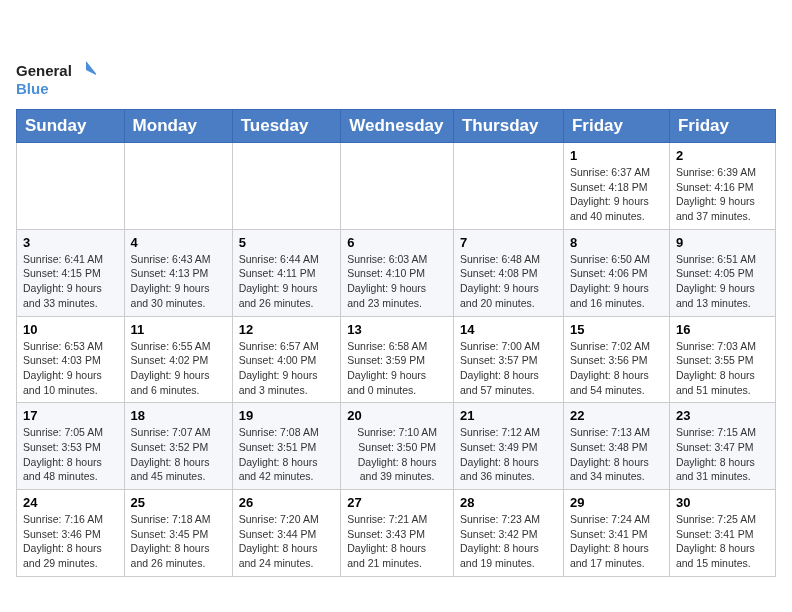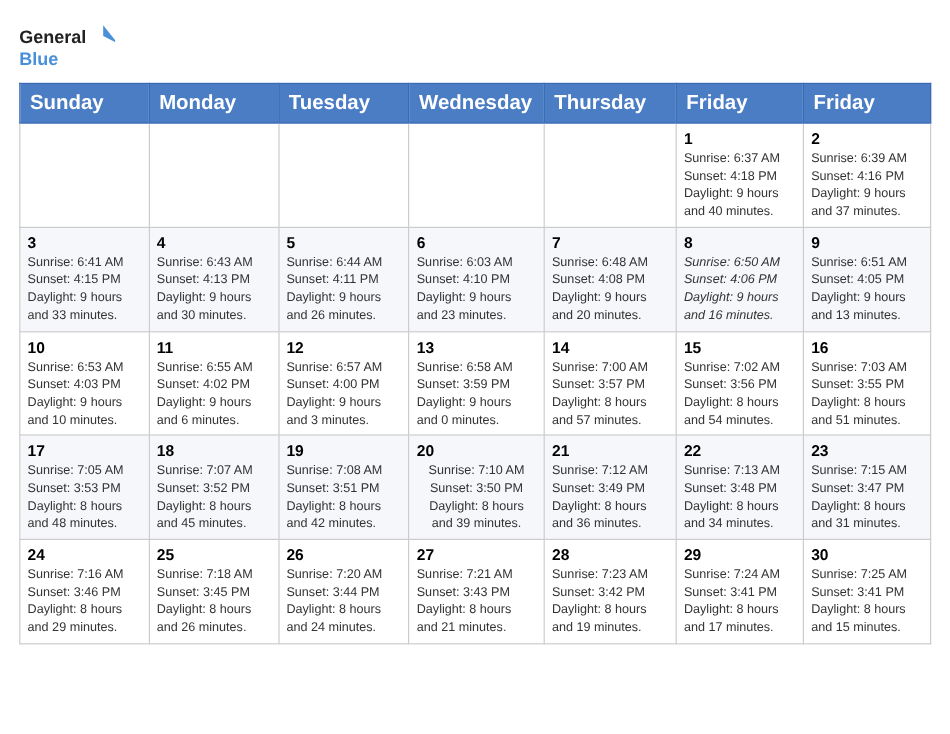"General" .logo { margin-top: none -> 40px }
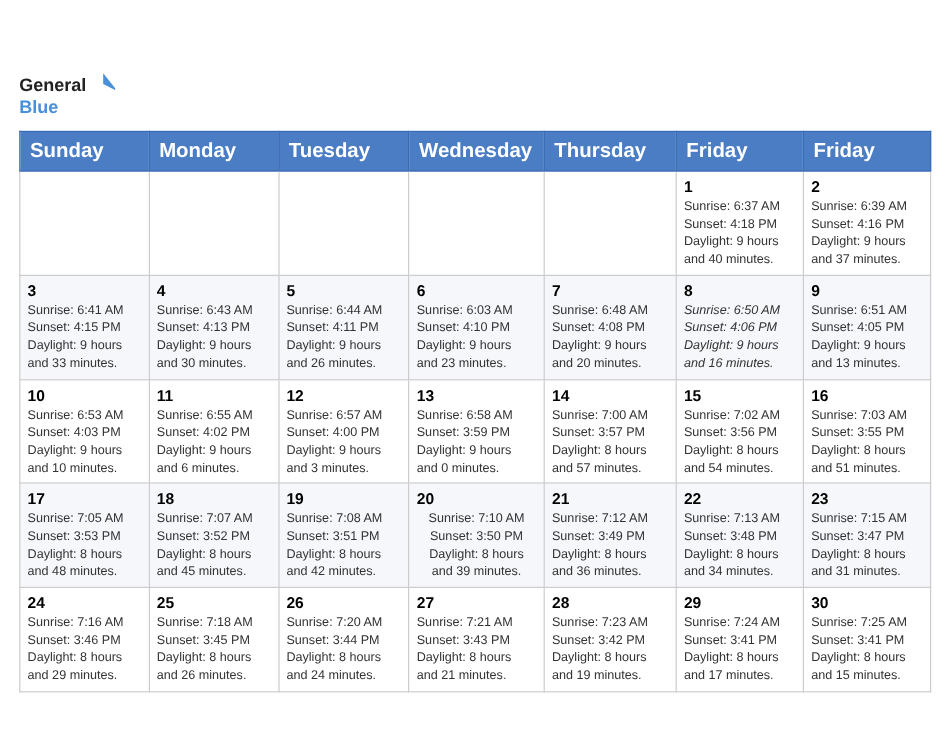"Sunrise: 6:50 AM" div.day-info { font-style: italic -> none }
